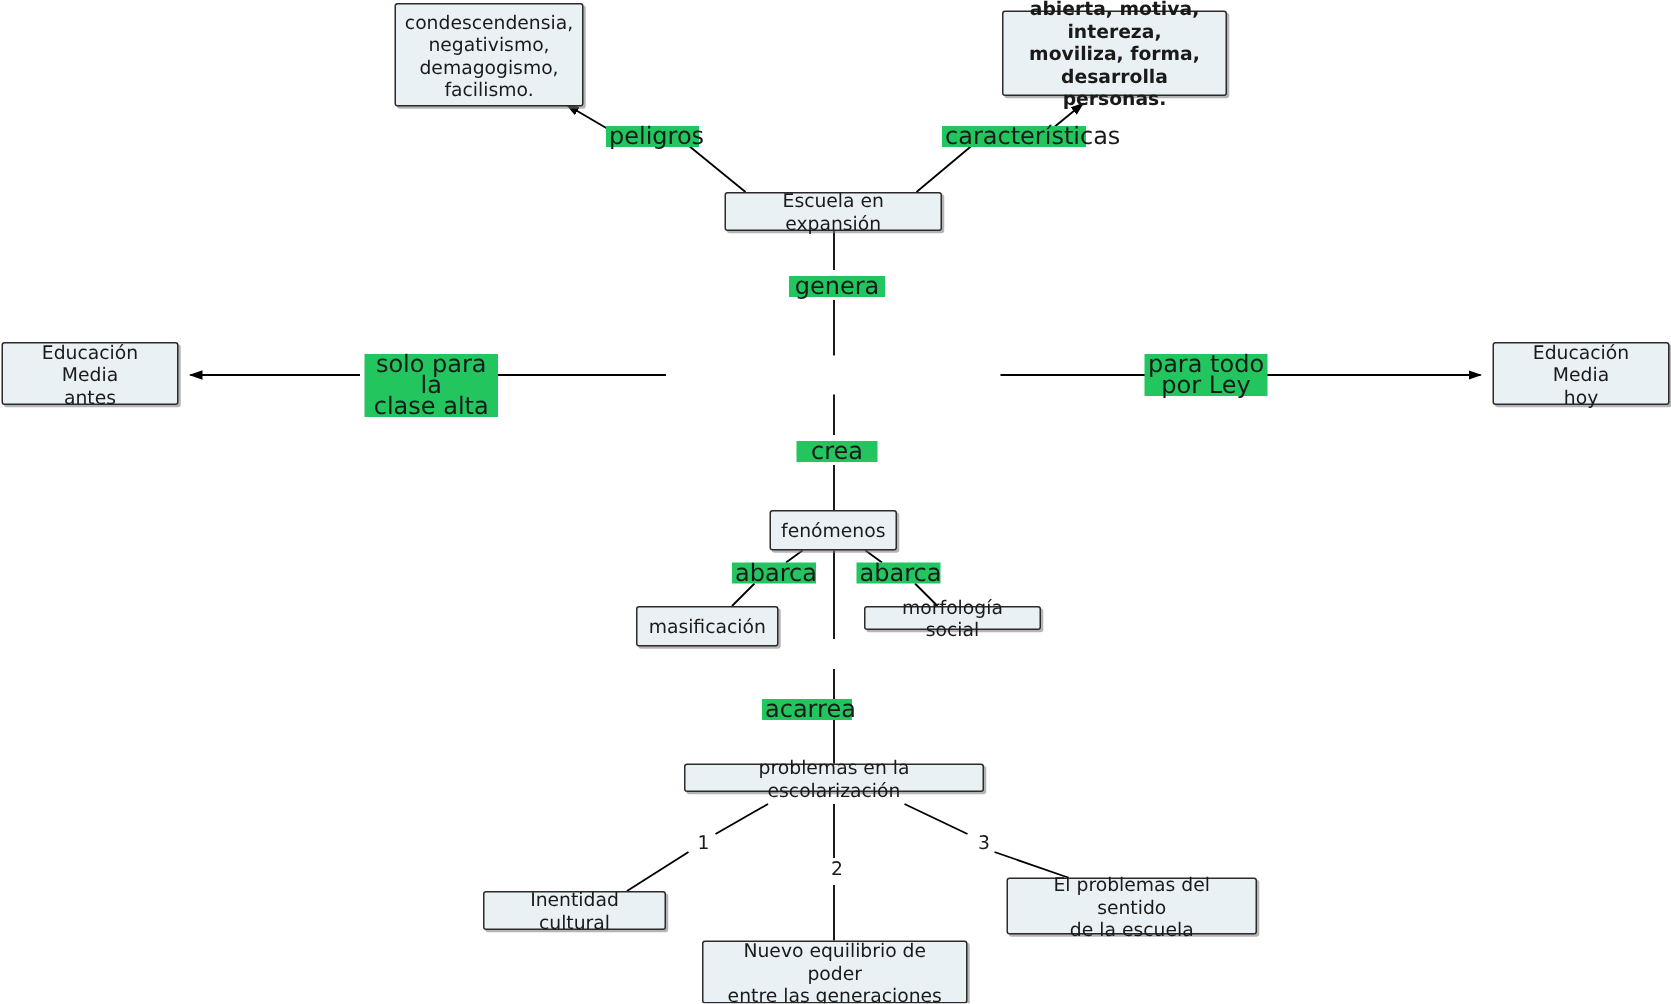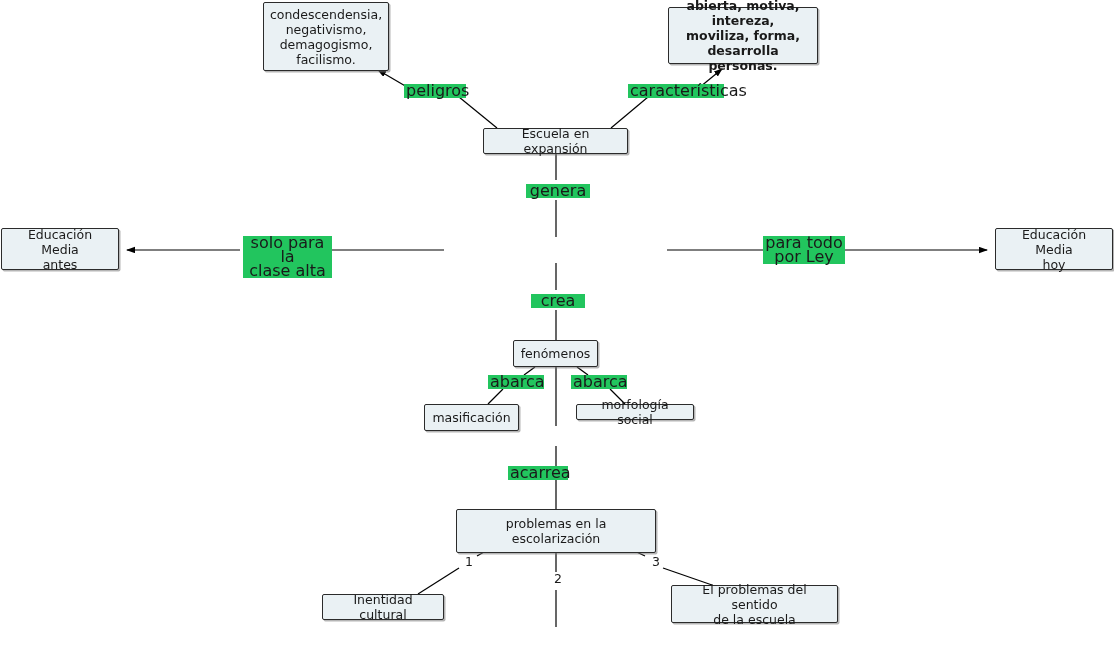"problemas en la escolarización" div.node { height: 44px -> 19px }
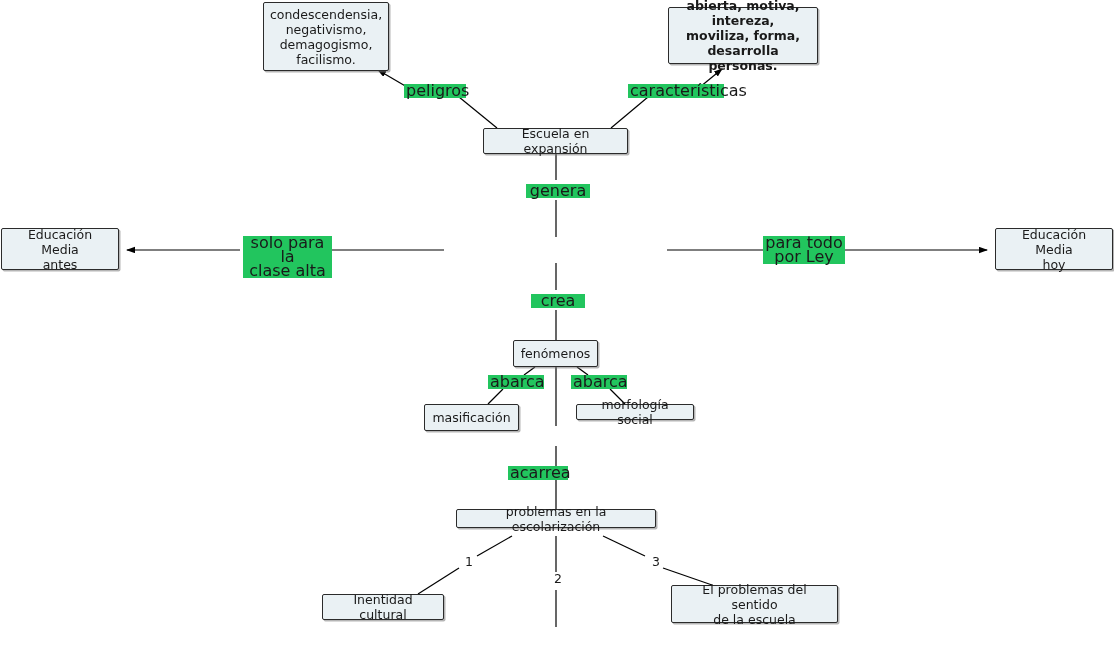"Nuevo equilibrio de poder" div.node { html: none -> <div>Nuevo equilibrio de poder entre las generaciones</div> }
